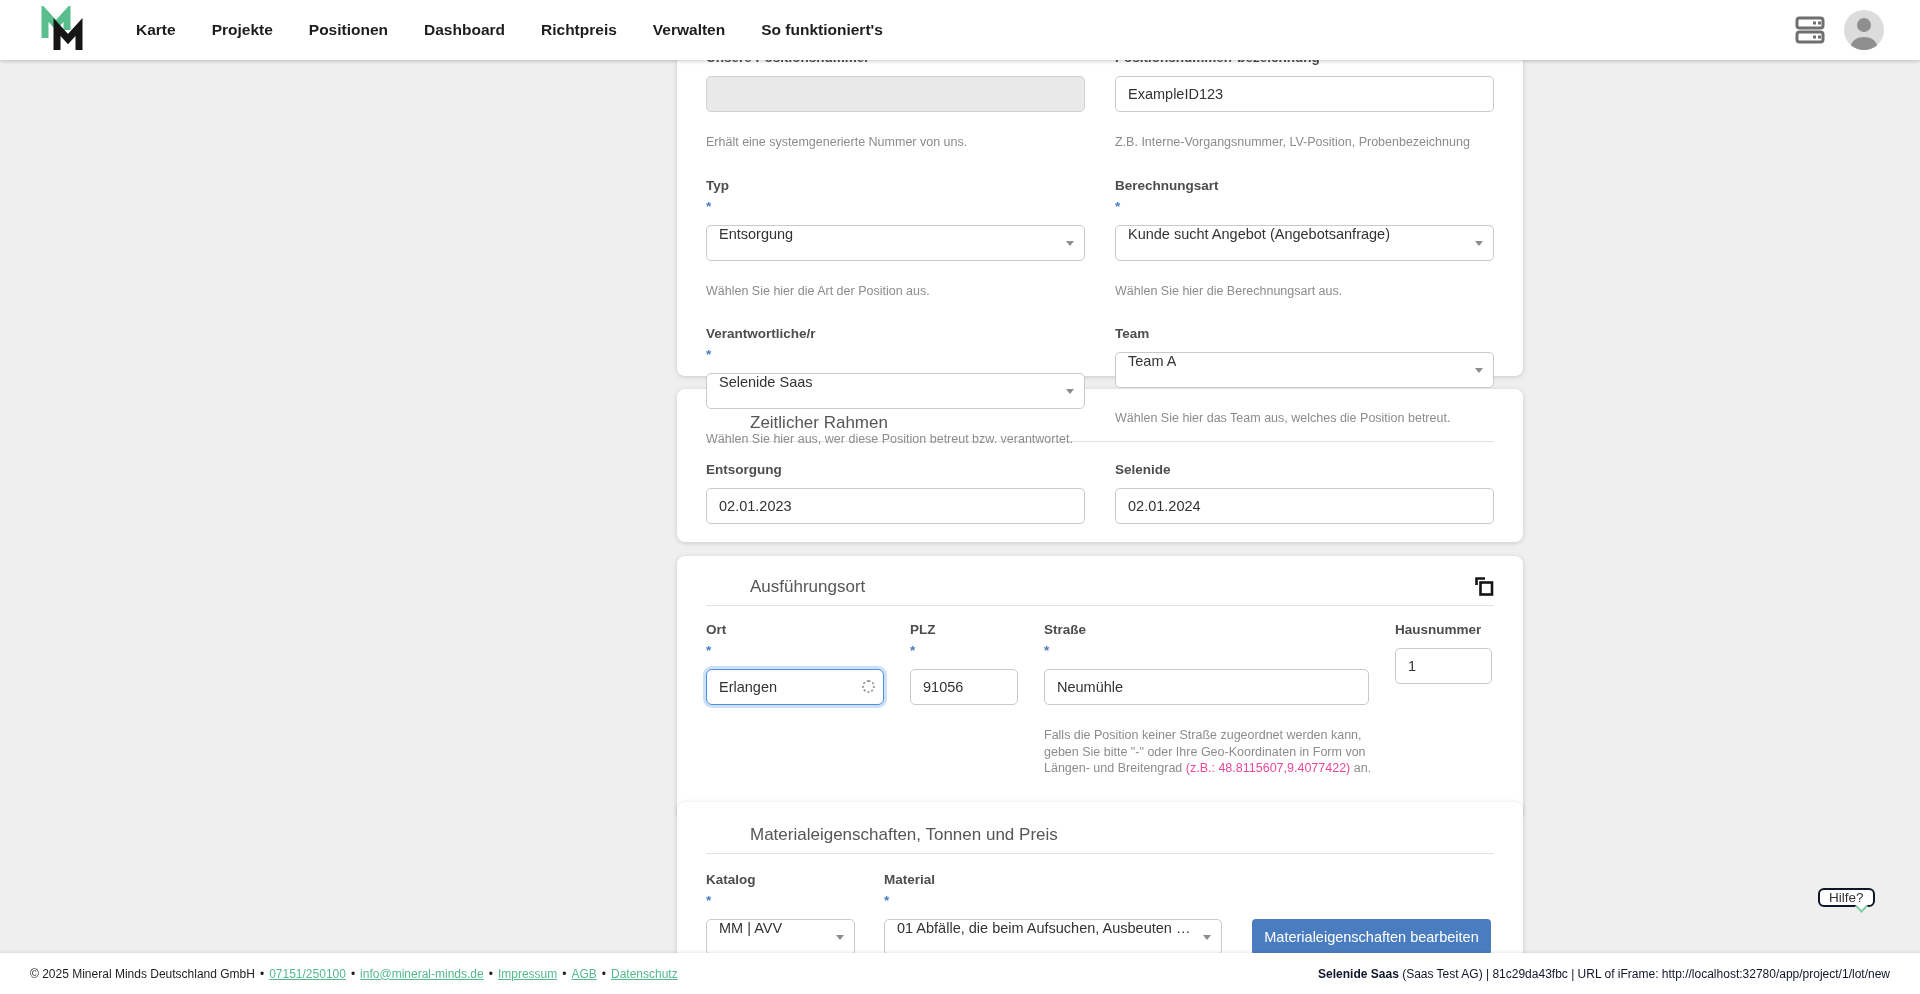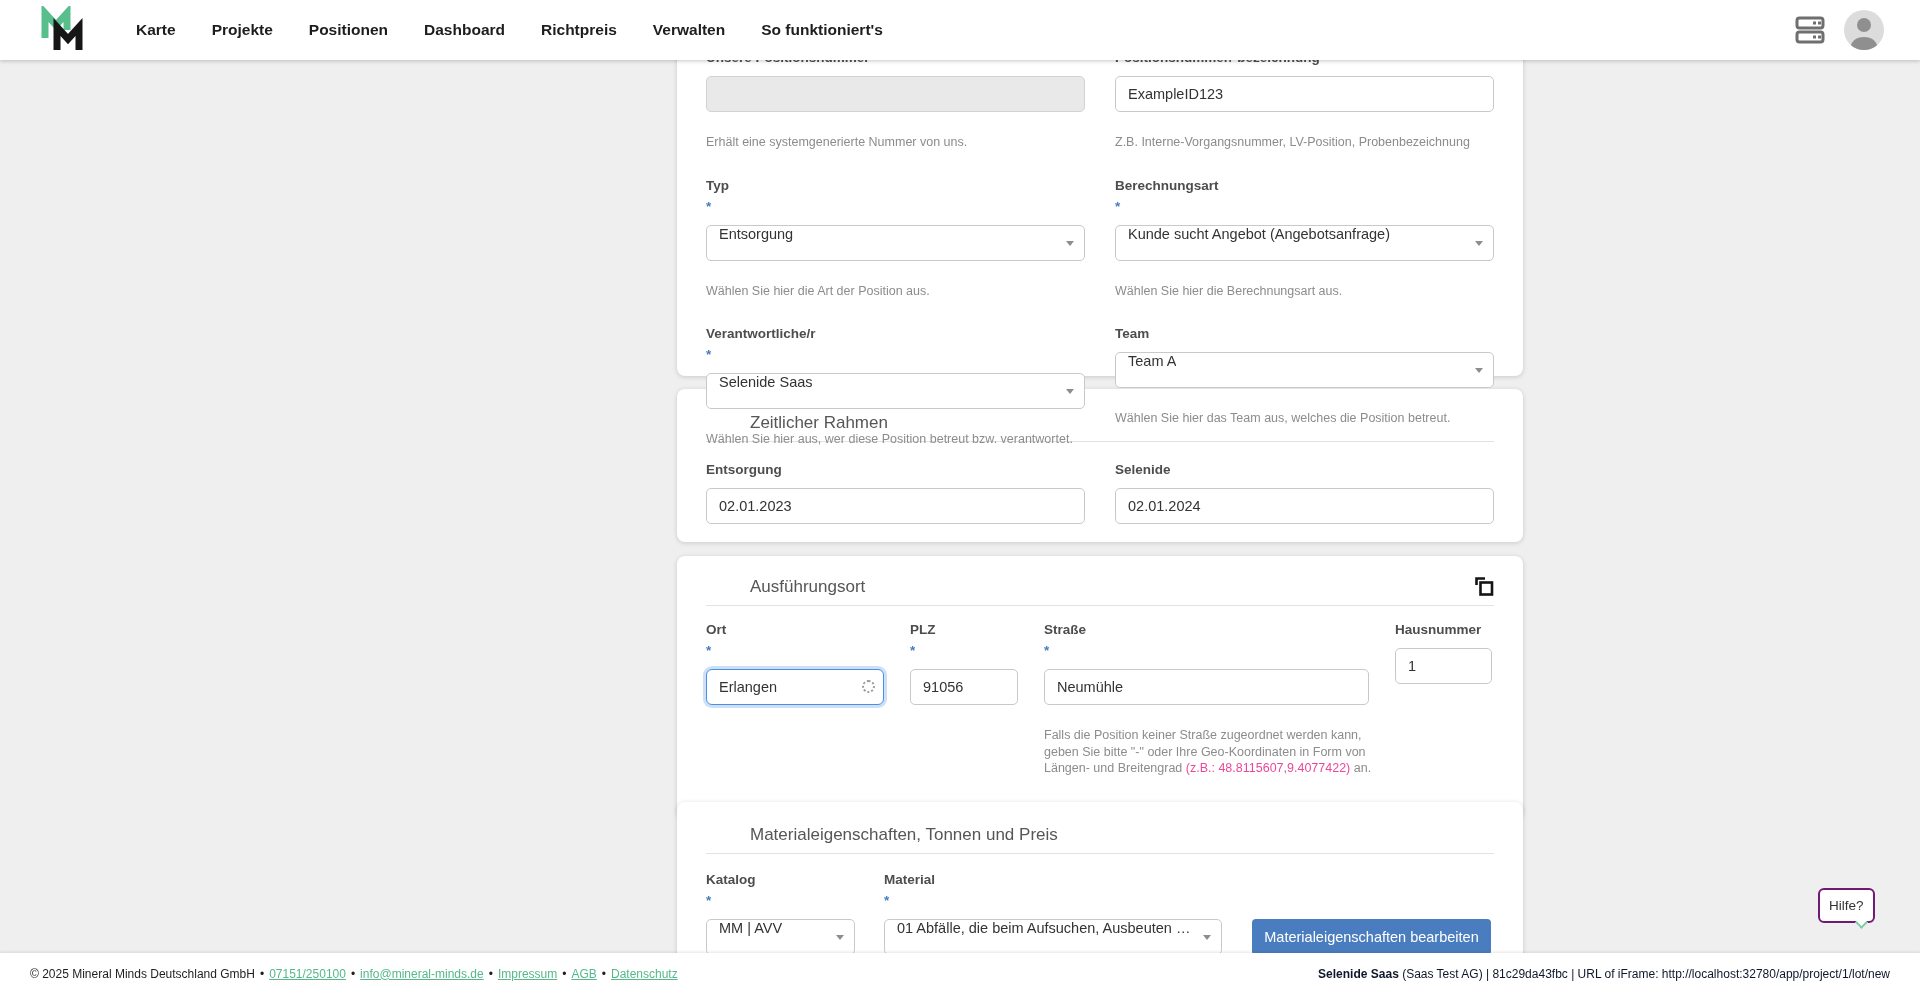"Hilfe?" .help-bubble { border: 2px solid #701a75 -> 2px solid #0f172a; padding: 8px 9px -> 0 9px }
